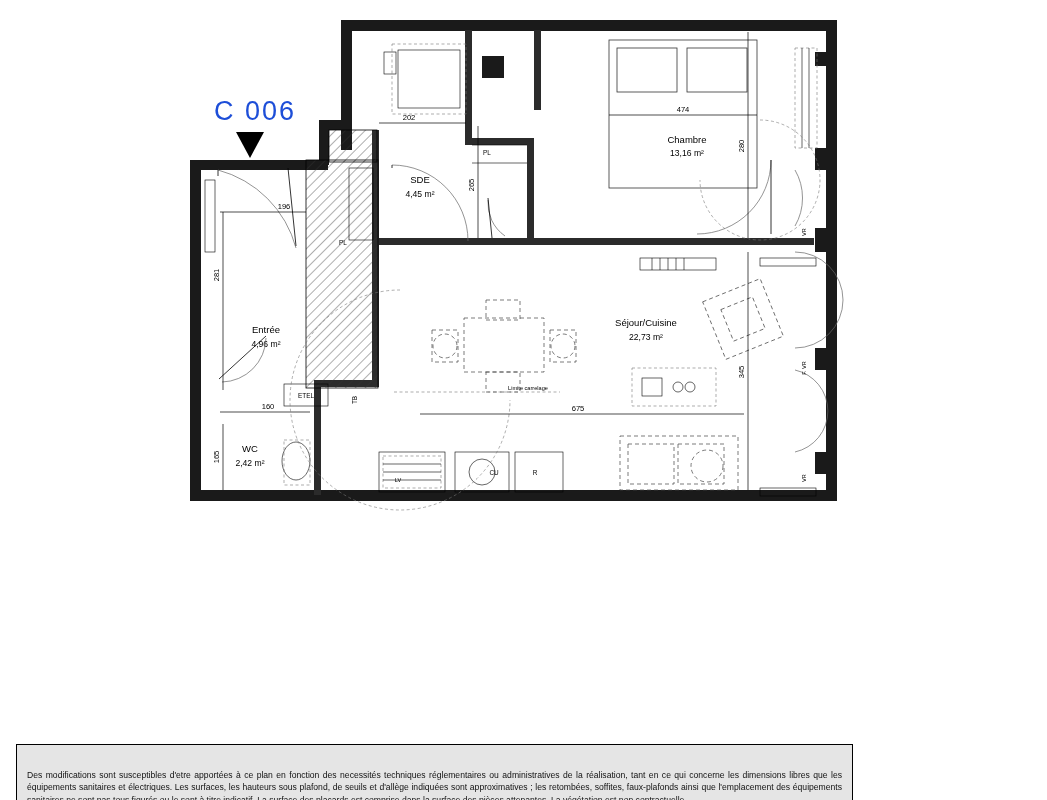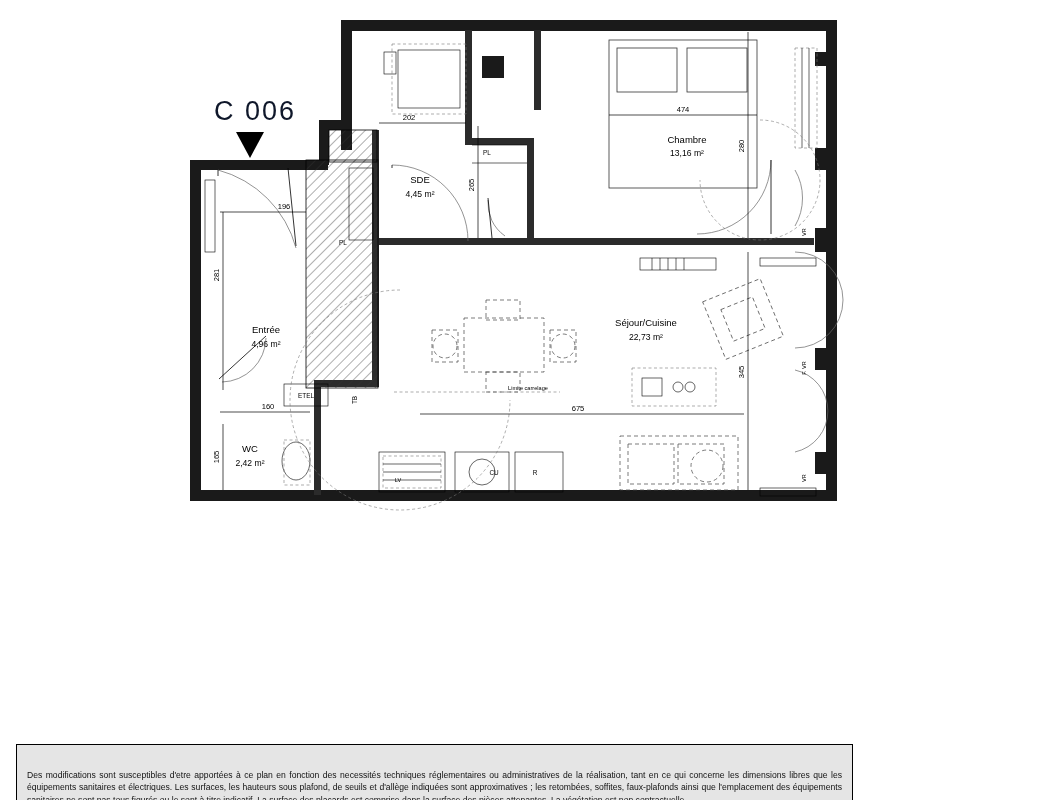"C 006" .unit-code { color: #0f172a -> #1d4ed8 }
